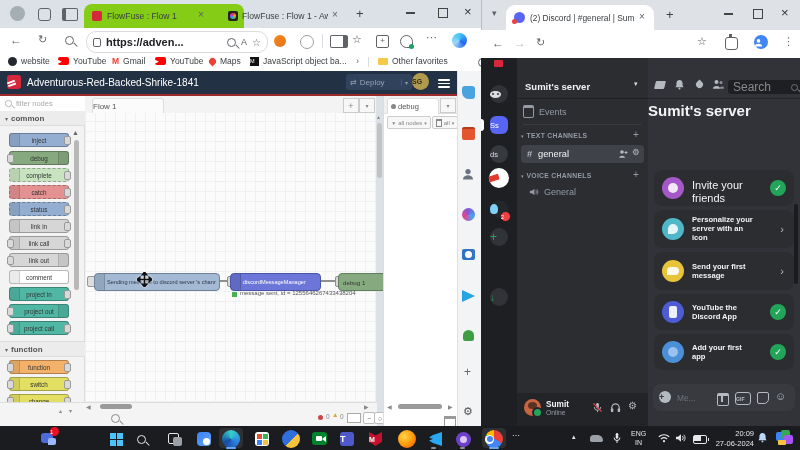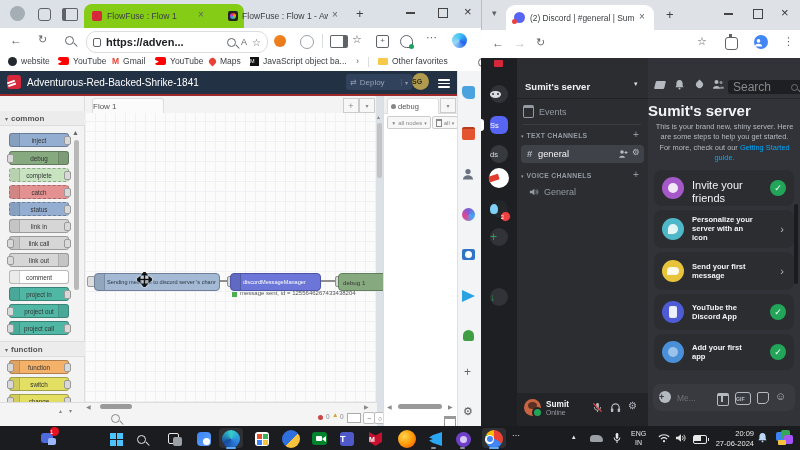"filter nodes" div.s { html: none -> <div> <span></span> <span>filter nodes</span> </div> }
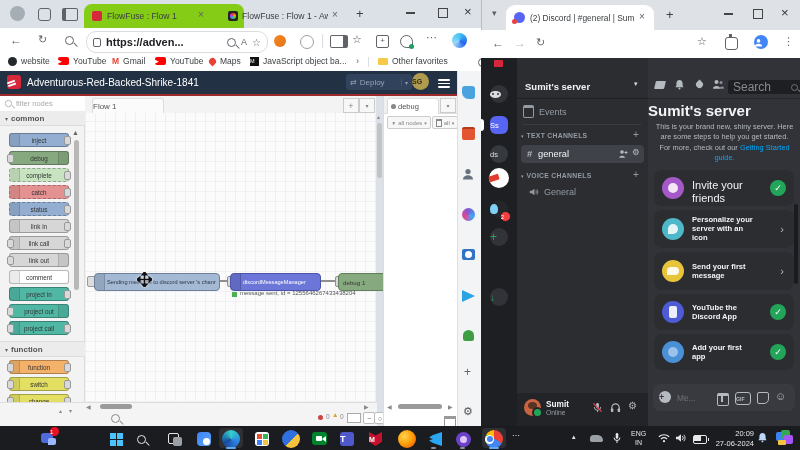"This is your brand new," div.s { html: <div><span>This is your brand new, shiny server. Here are some steps to help you get started. For more, check out our</span> <span>Getting Started guide.</span></div> -> none }
